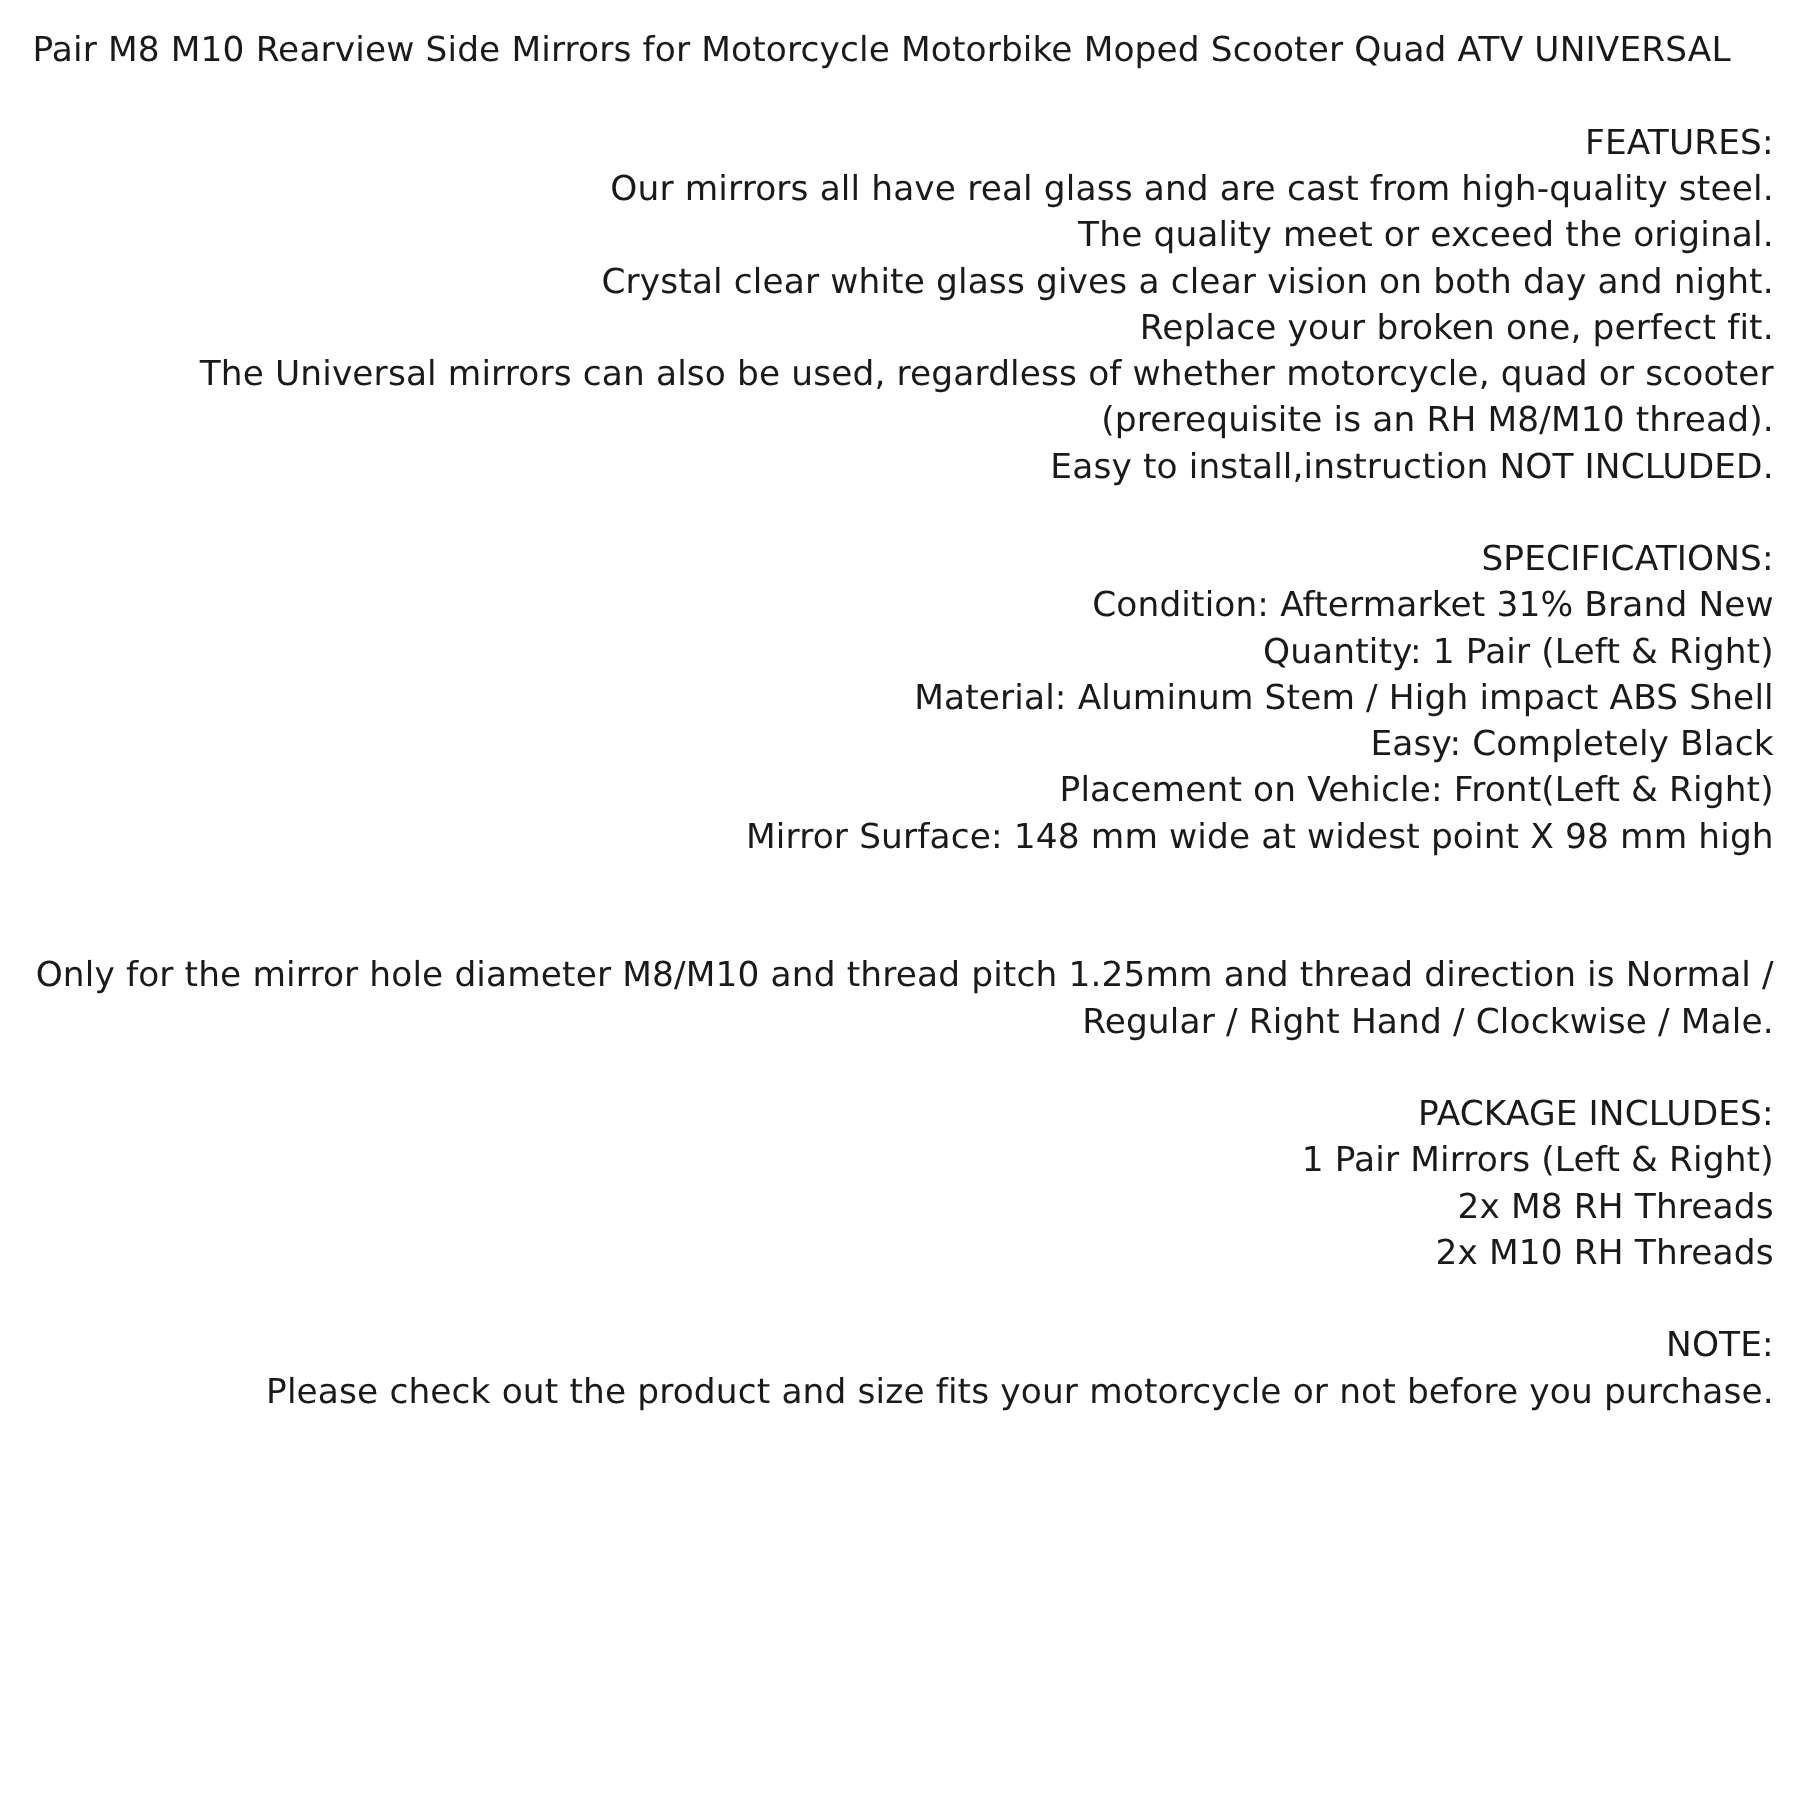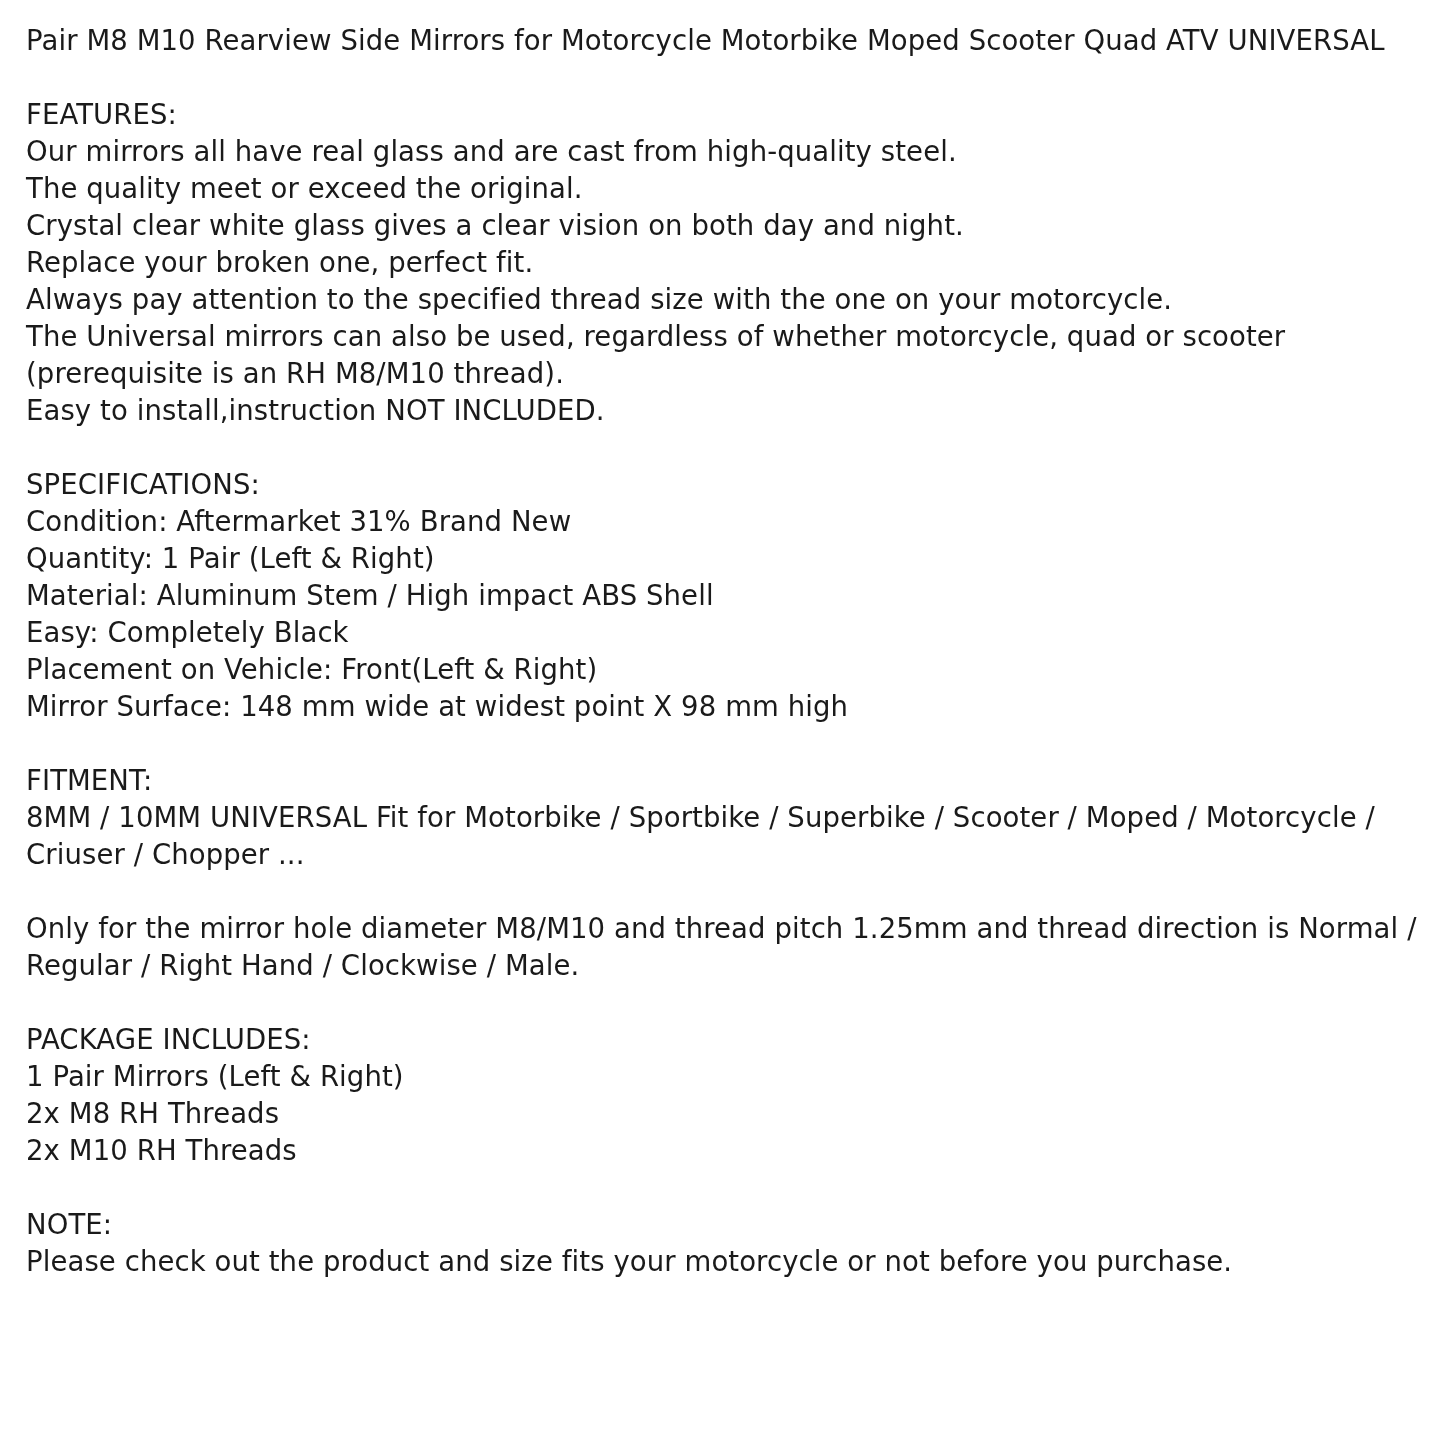"FEATURES:" .line { text-align: none -> right }
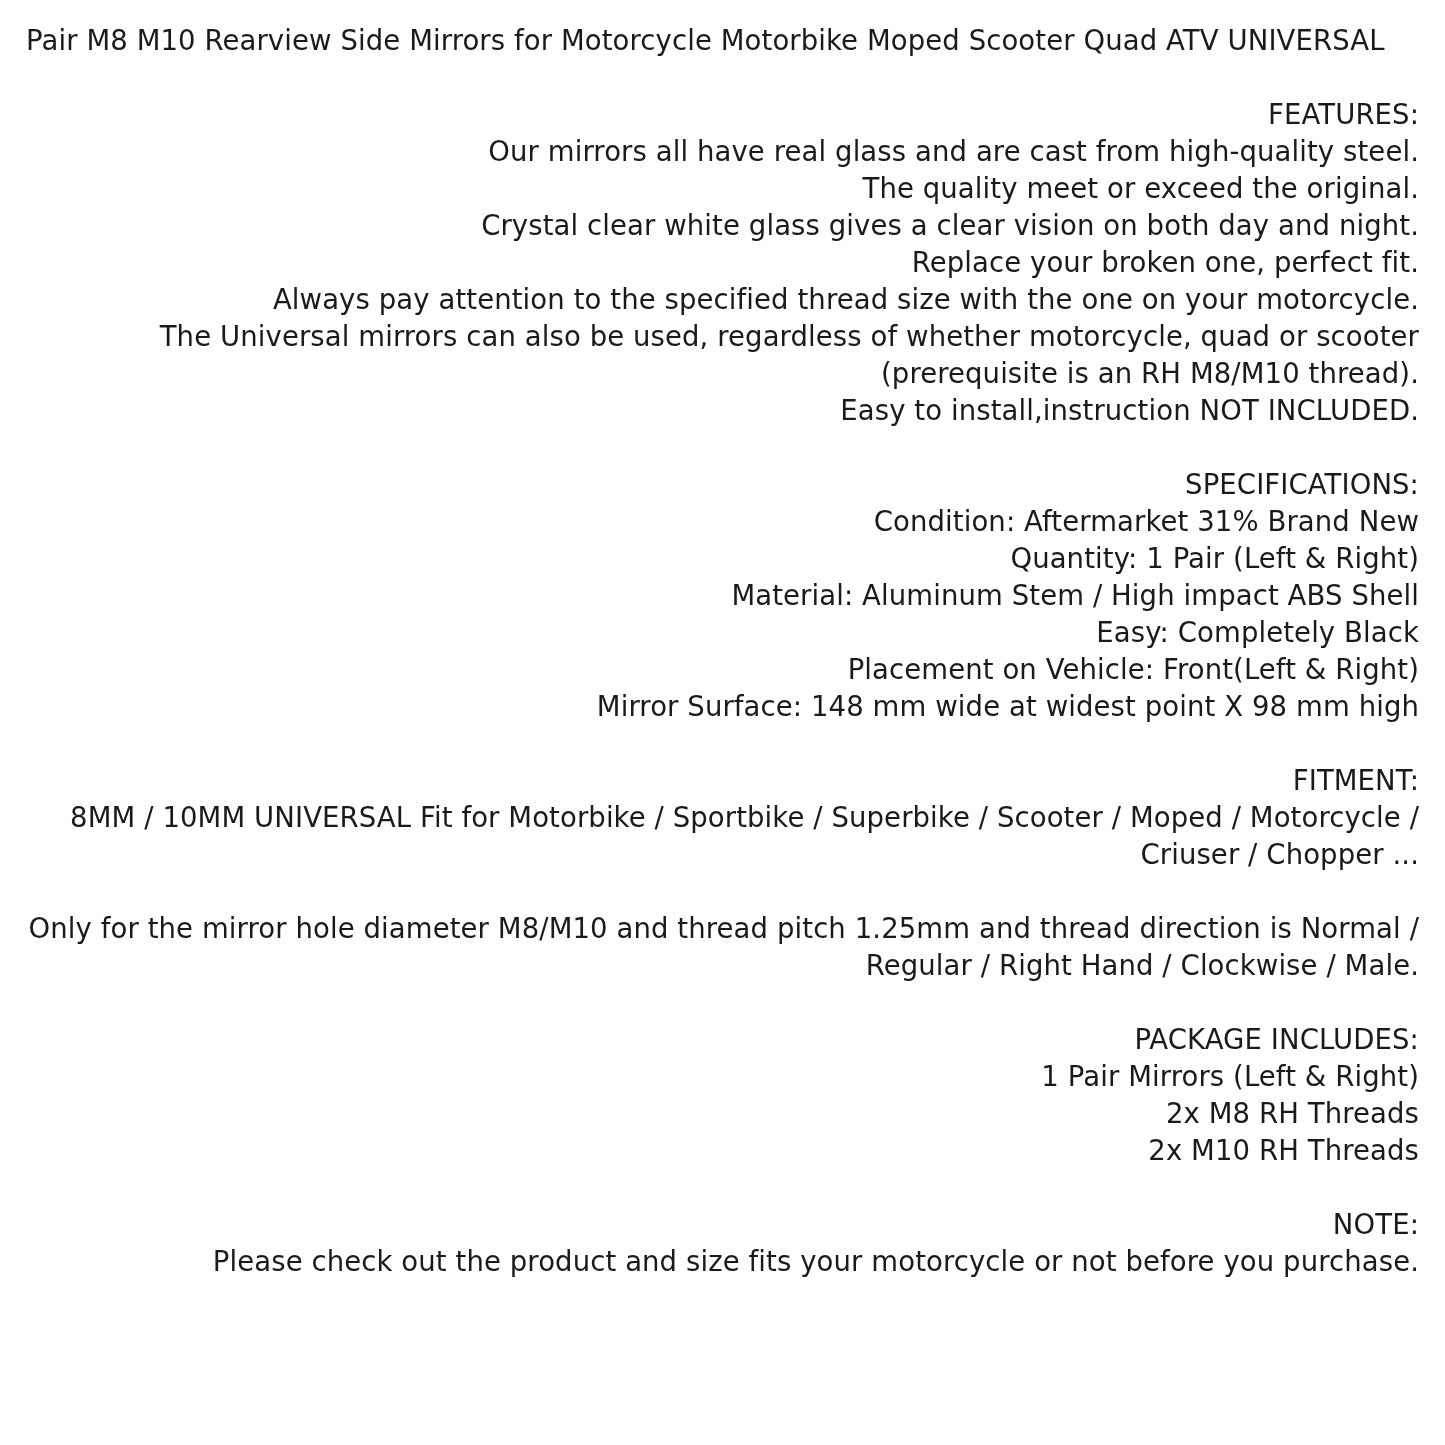"Always pay attention to the" div.line { html: <div>Always pay attention to the specified thread size with the one on your motorcycle.</div> -> none }
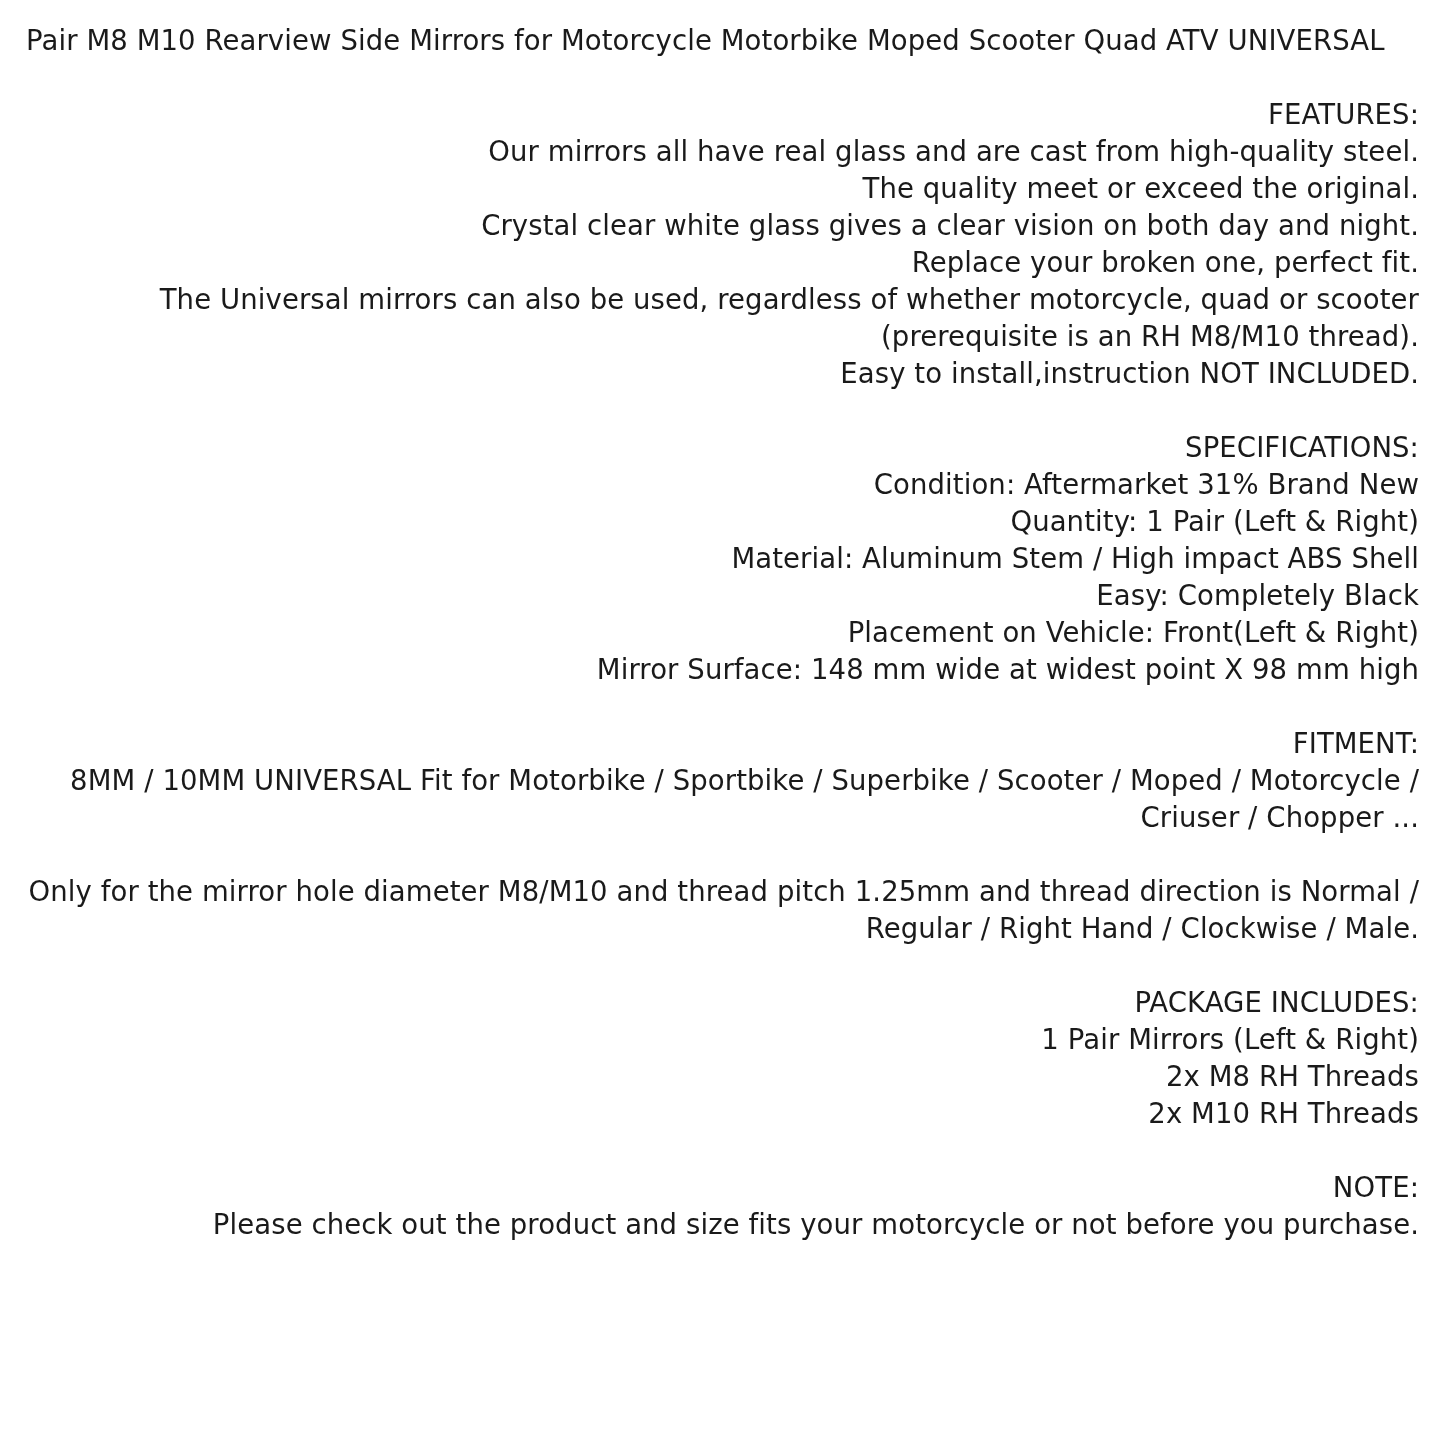"FITMENT:" div.block { html: <div> <div>FITMENT:</div> <div>8MM / 10MM UNIVERSAL Fit for Motorbike / Sportbike / Superbike / Scooter / Moped / Motorcycle /</div> <div>Criuser / Chopper ...</div> </div> -> none }
